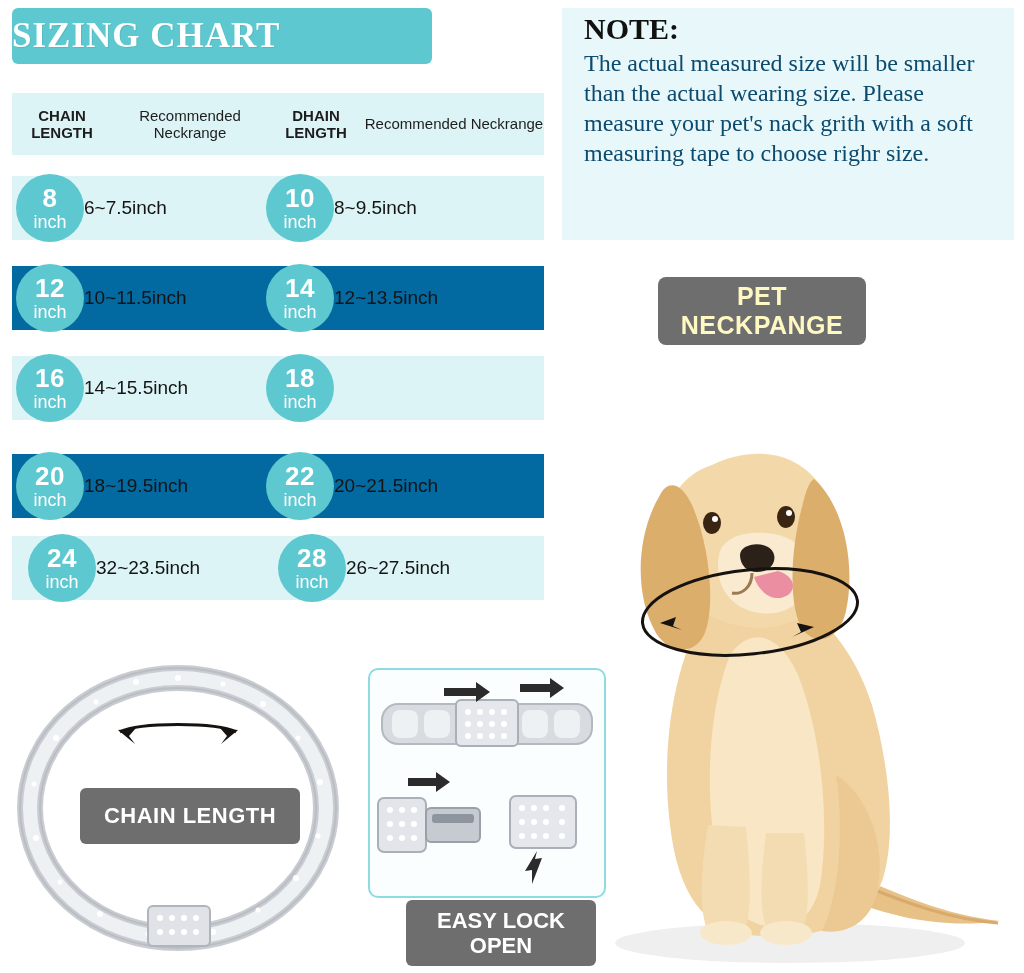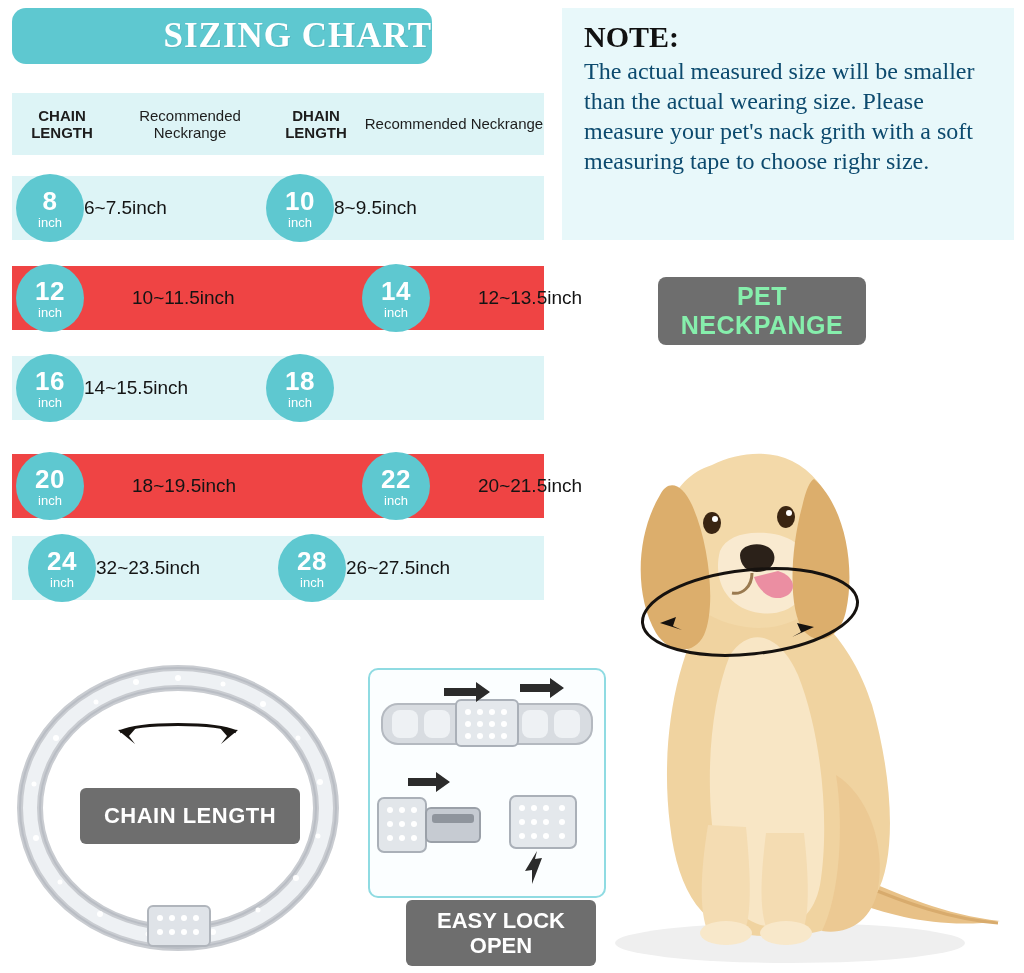"SIZING CHART" #title-banner { border-radius: 14px -> 6px; justify-content: flex-end -> flex-start }
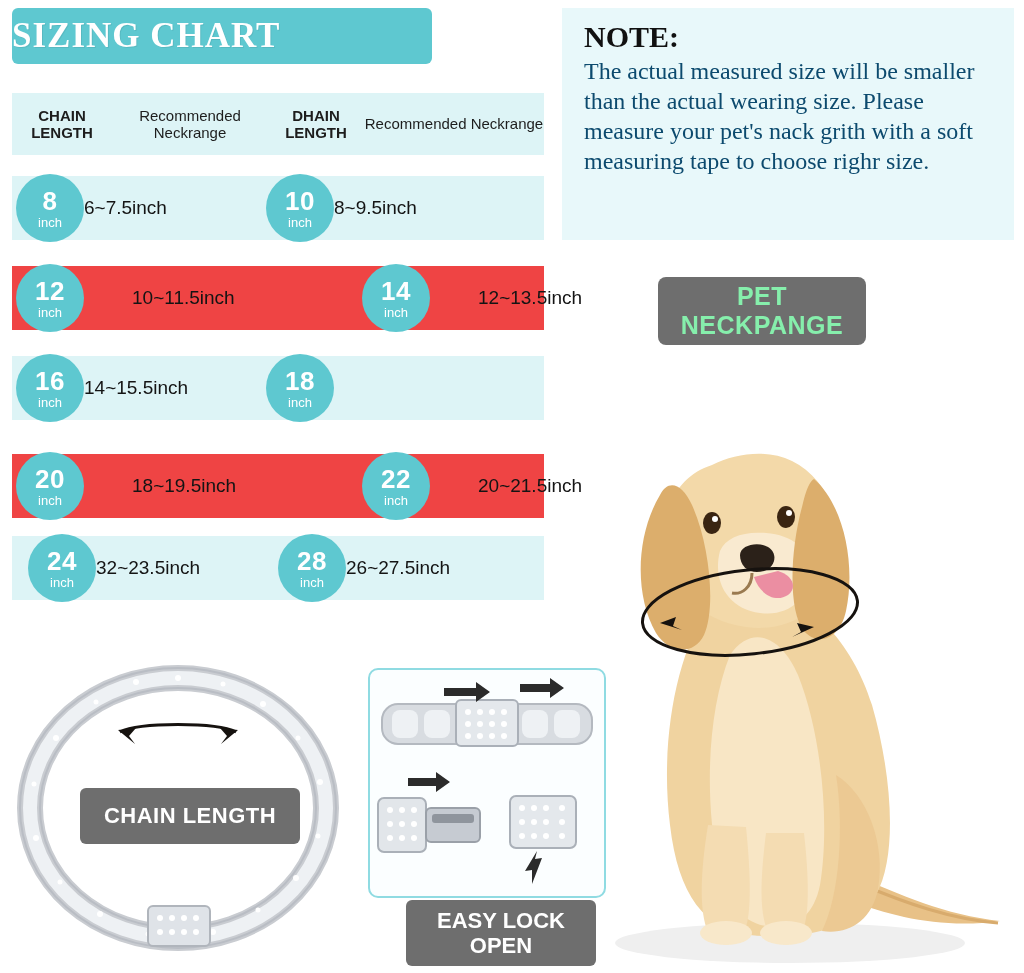"NOTE:" #note-box { padding: 12px 16px 10px 22px -> 4px 16px 10px 22px }
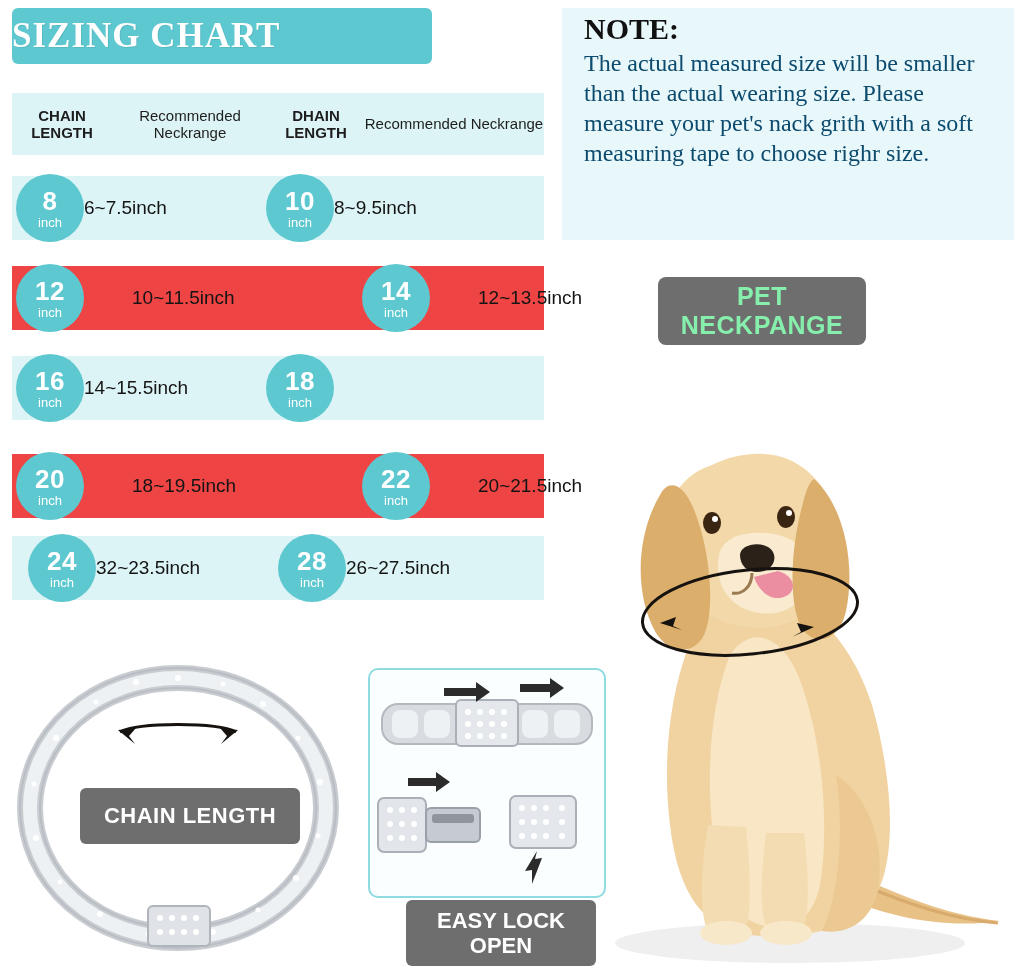"inch" .bubble .unit { font-size: 13px -> 18px }
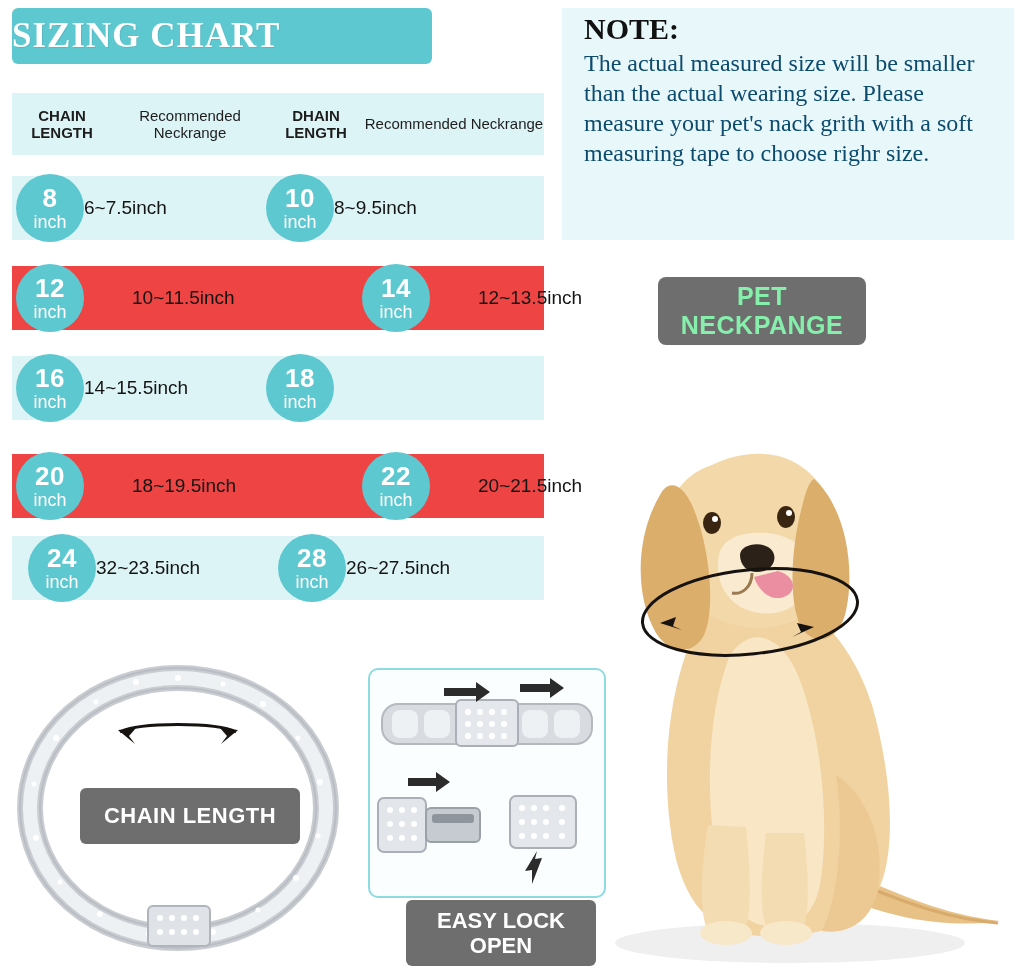"12" .size-row.alt { background: #ef4444 -> #0369a1; gap: 48px -> none }
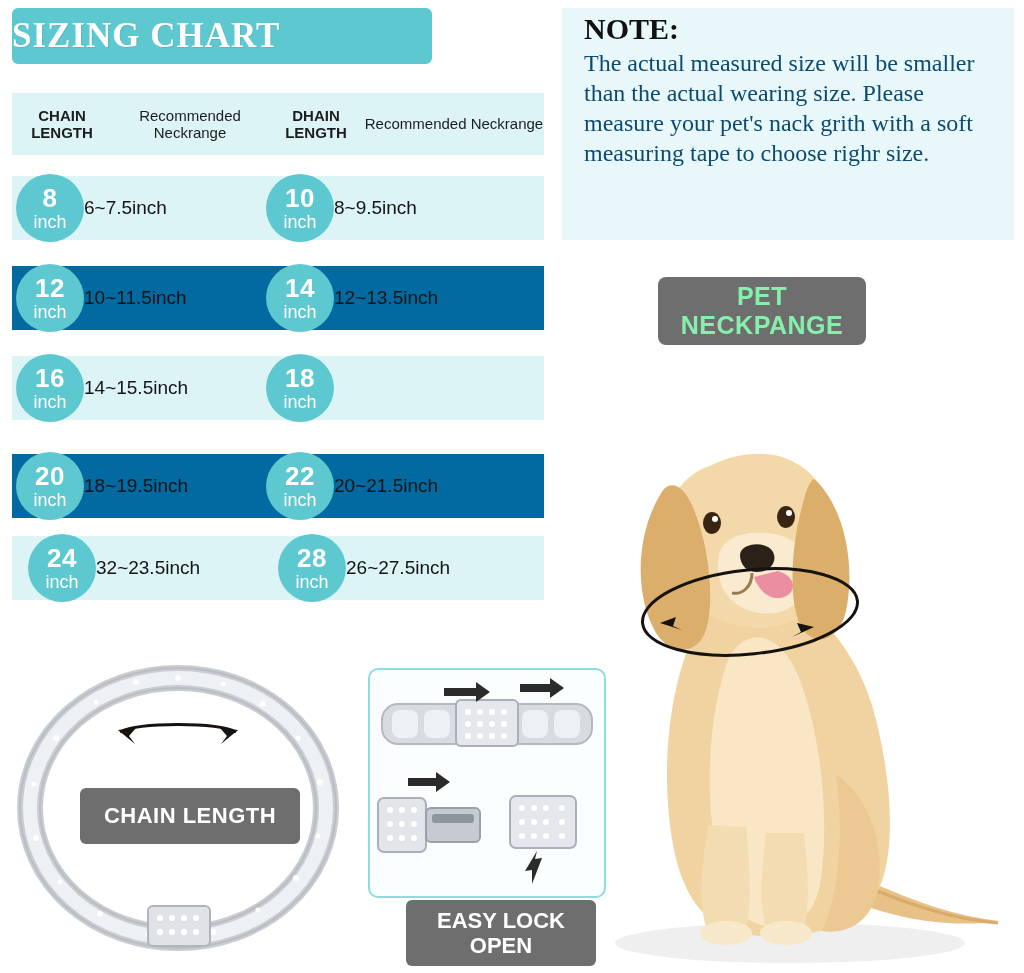"PET NECKPANGE" #pet-neck-label { color: #86efac -> #fef9c3 }
